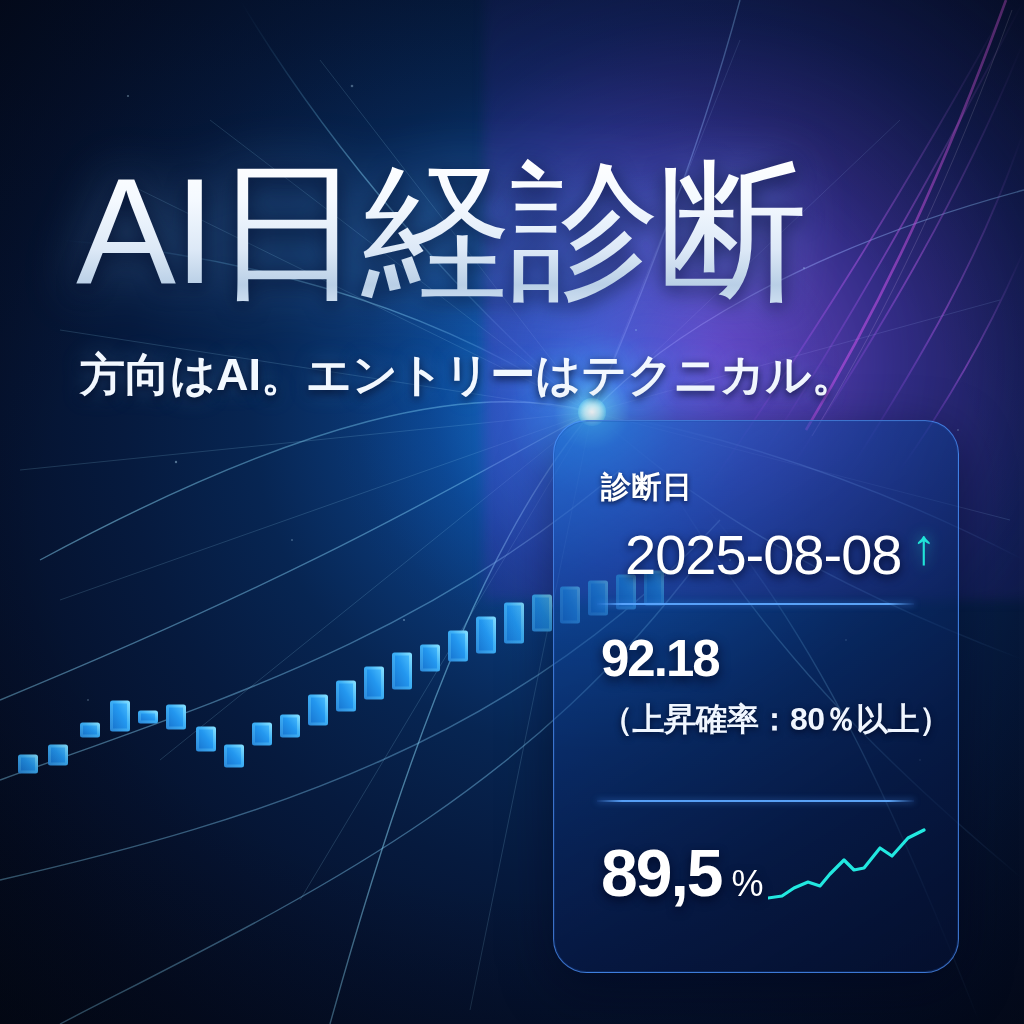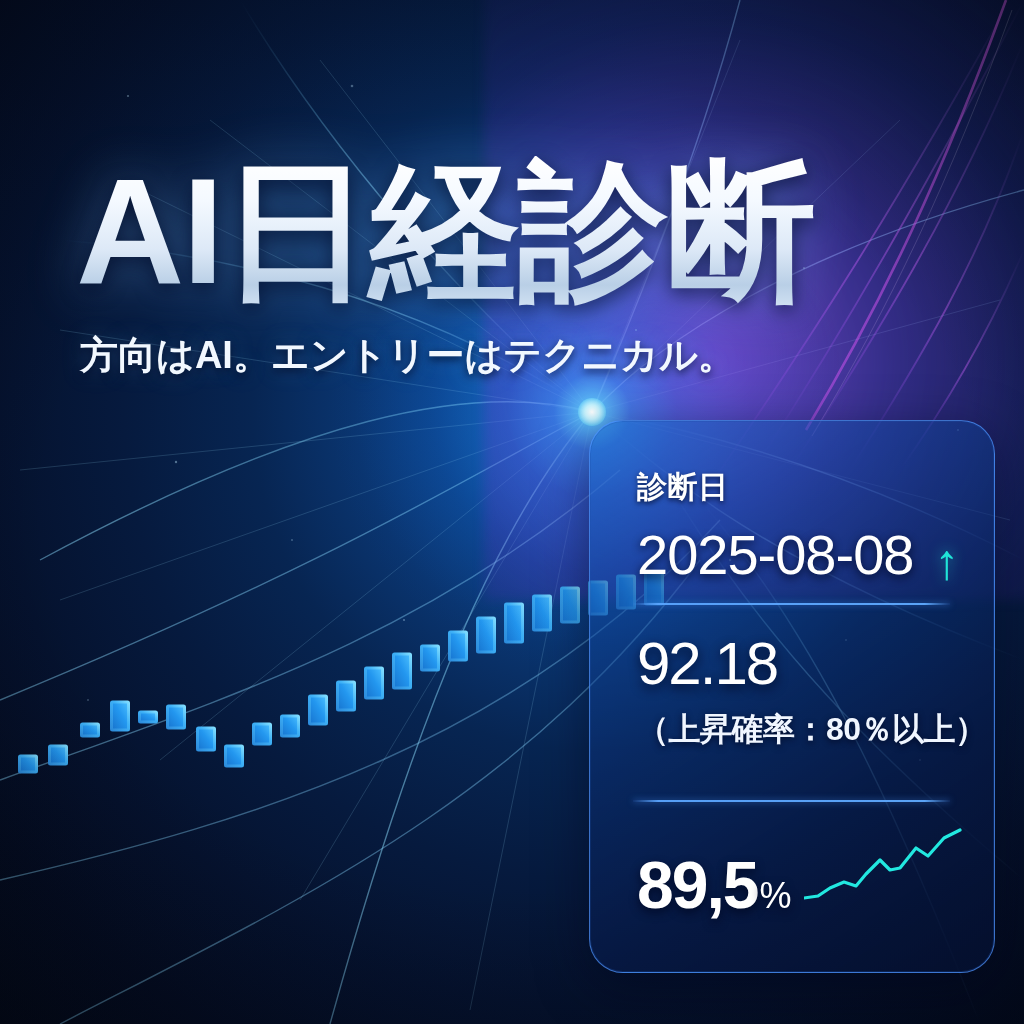"AI日経診断" .headline { font-weight: bold -> normal }
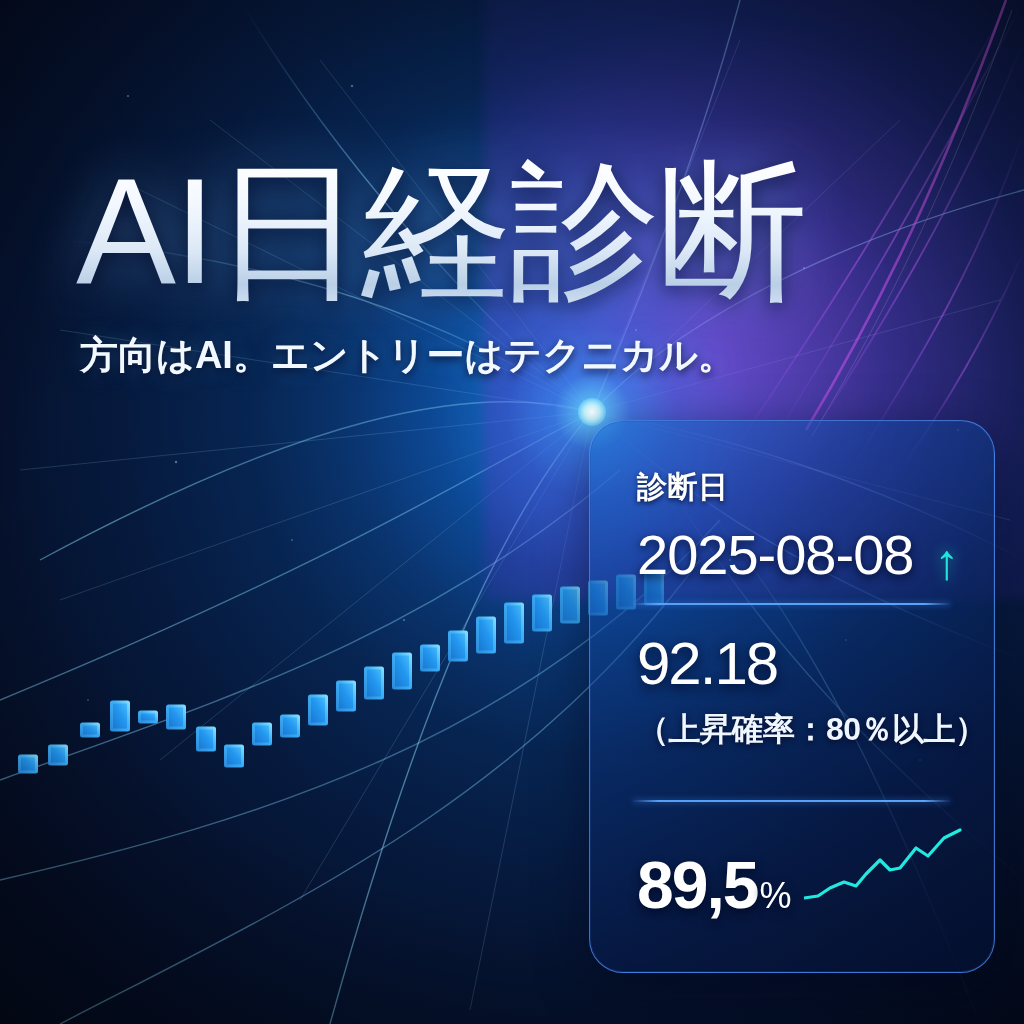"方向はAI。エントリーはテクニカル。" .subtitle { font-size: 38px -> 45px; top: 336px -> 352px }
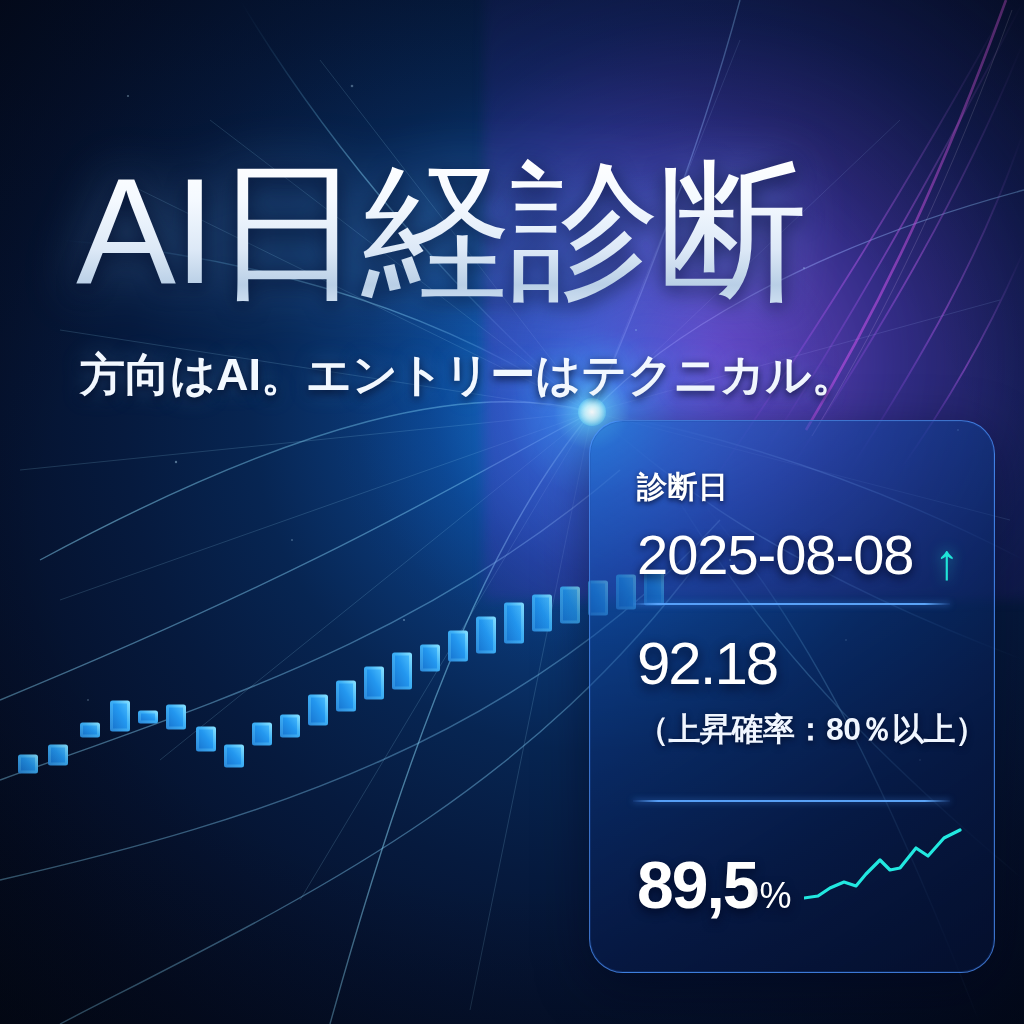"診断日" .card { left: 589px -> 553px }
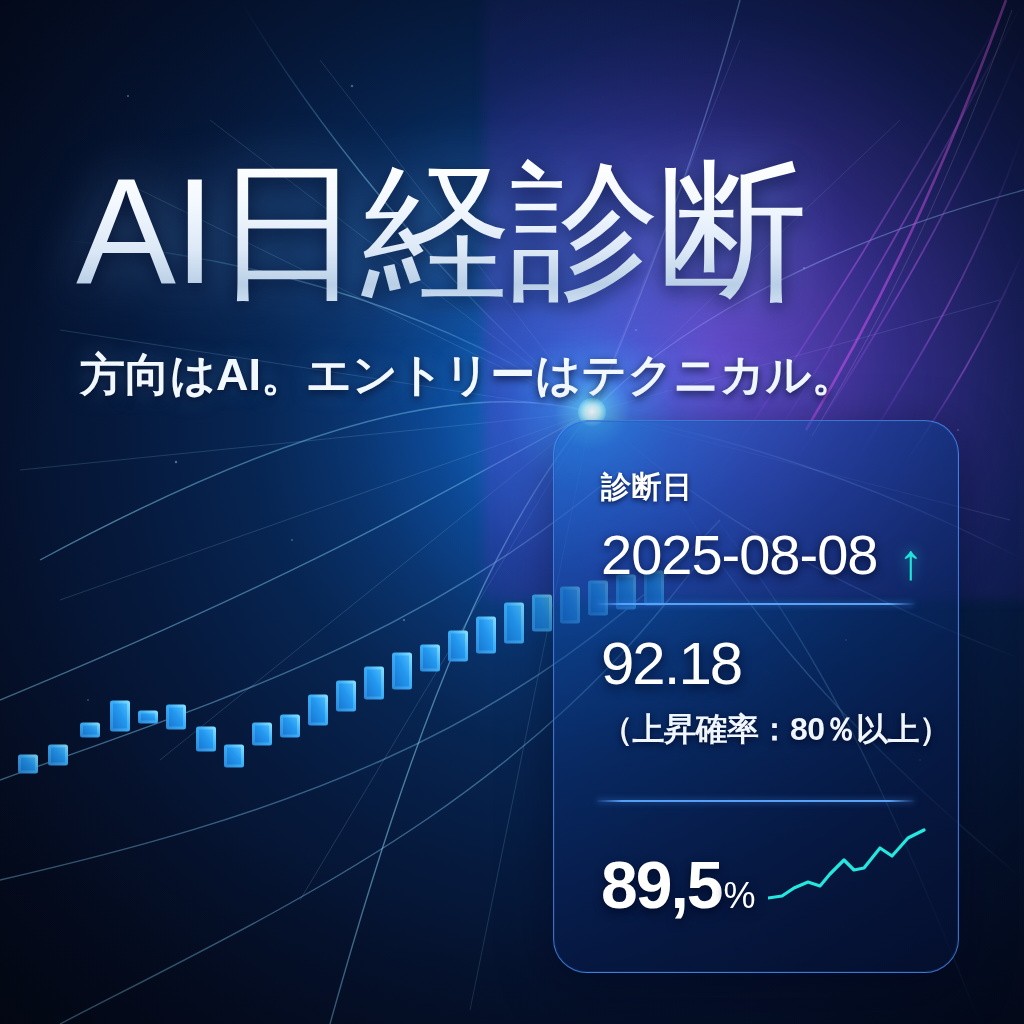"2025-08-08" .row-value { align-items: flex-end -> flex-start; gap: 21px -> 10px; margin-left: none -> 24px }
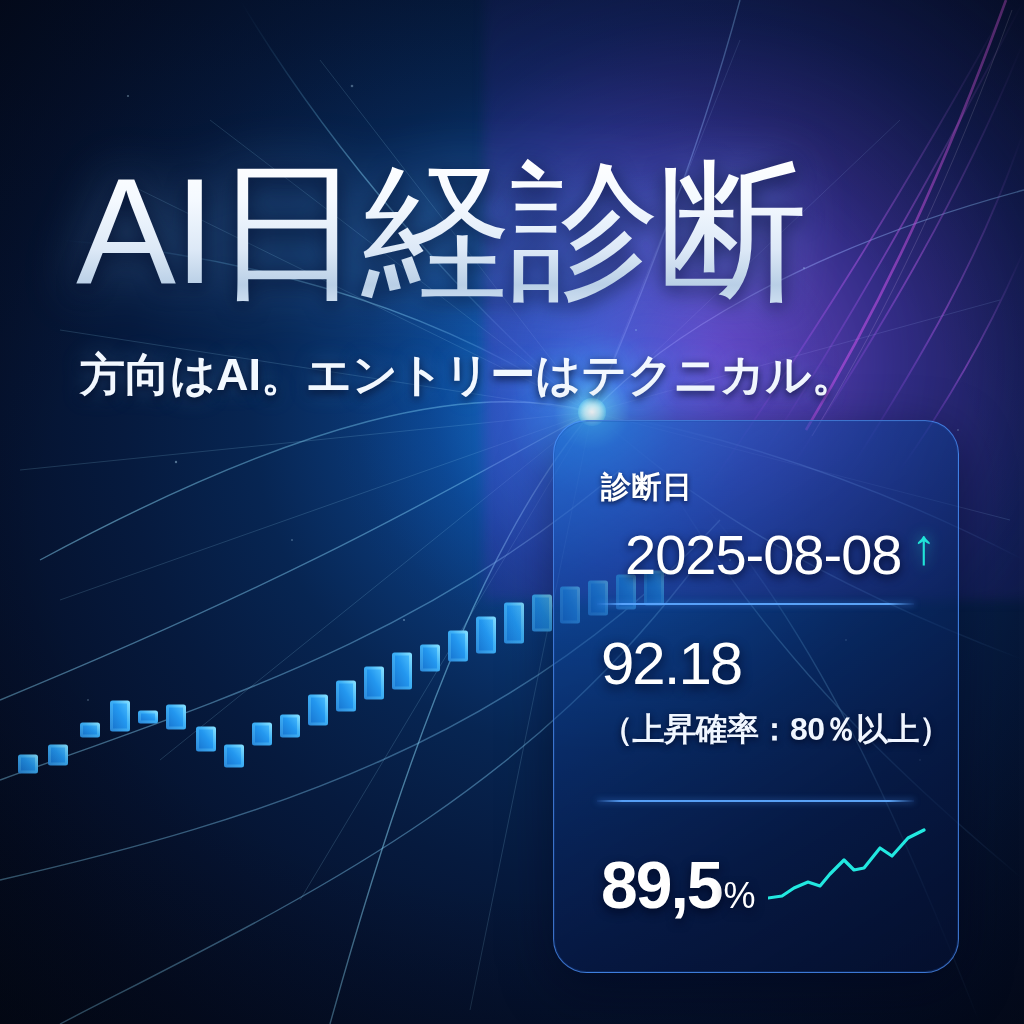"92.18" .score-value { font-size: 60px -> 51px; font-weight: normal -> bold }
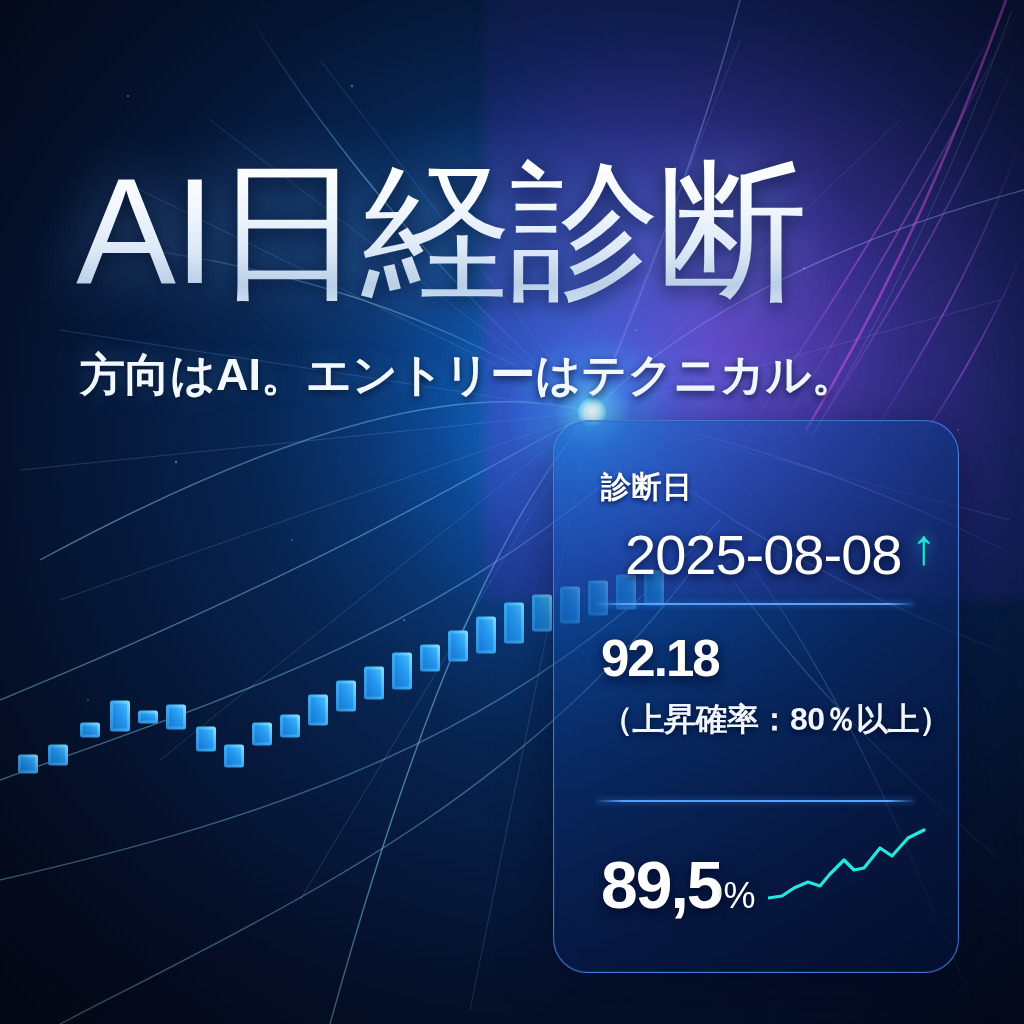"89,5" div.acc-value { gap: none -> 8px; margin-top: 28px -> 16px }
